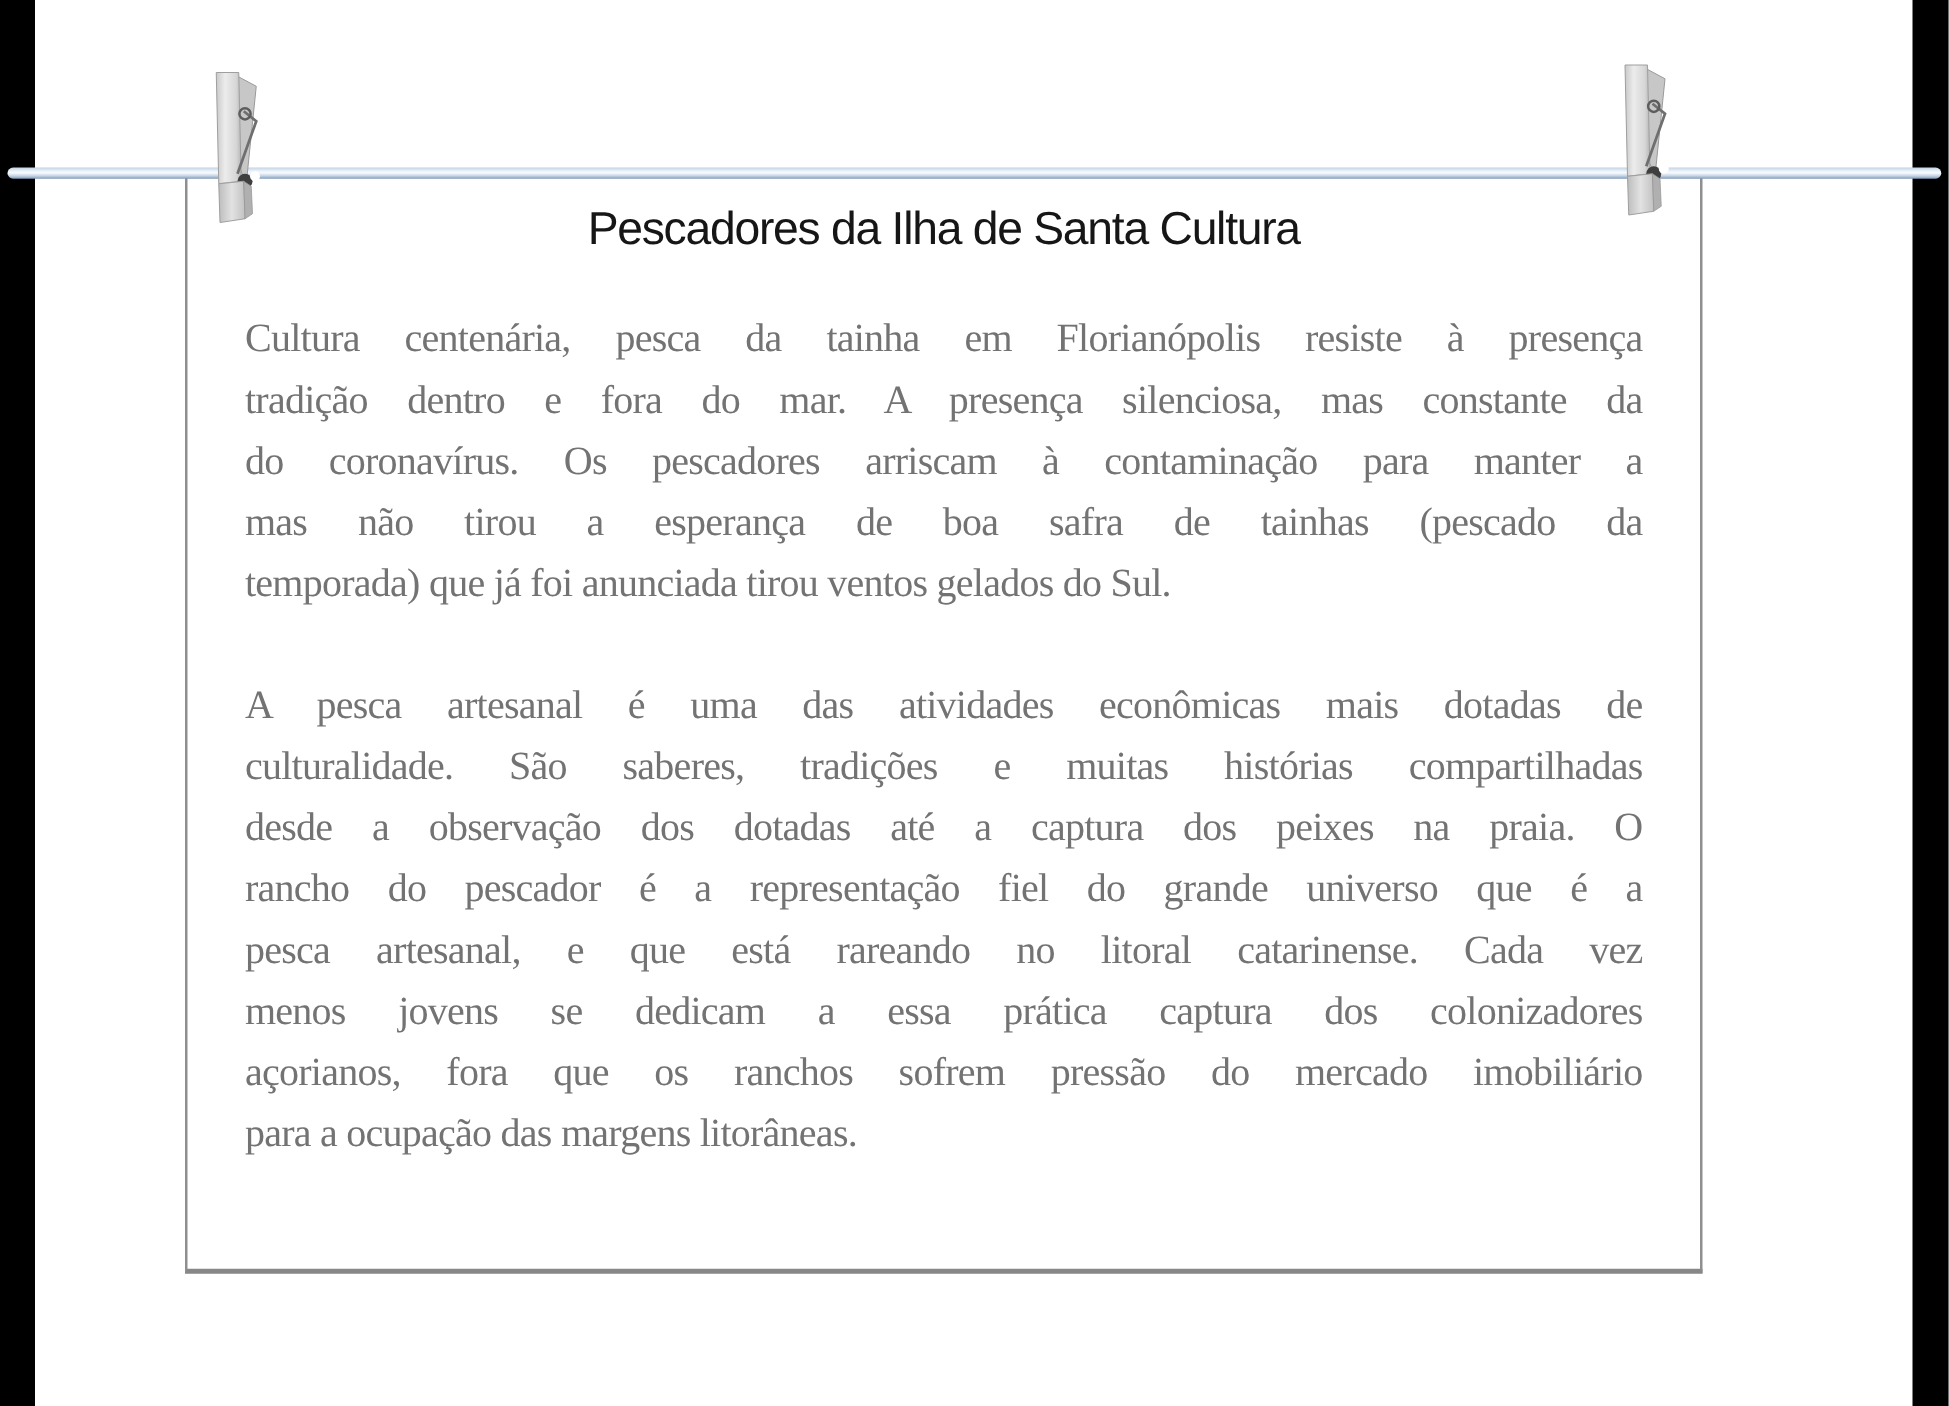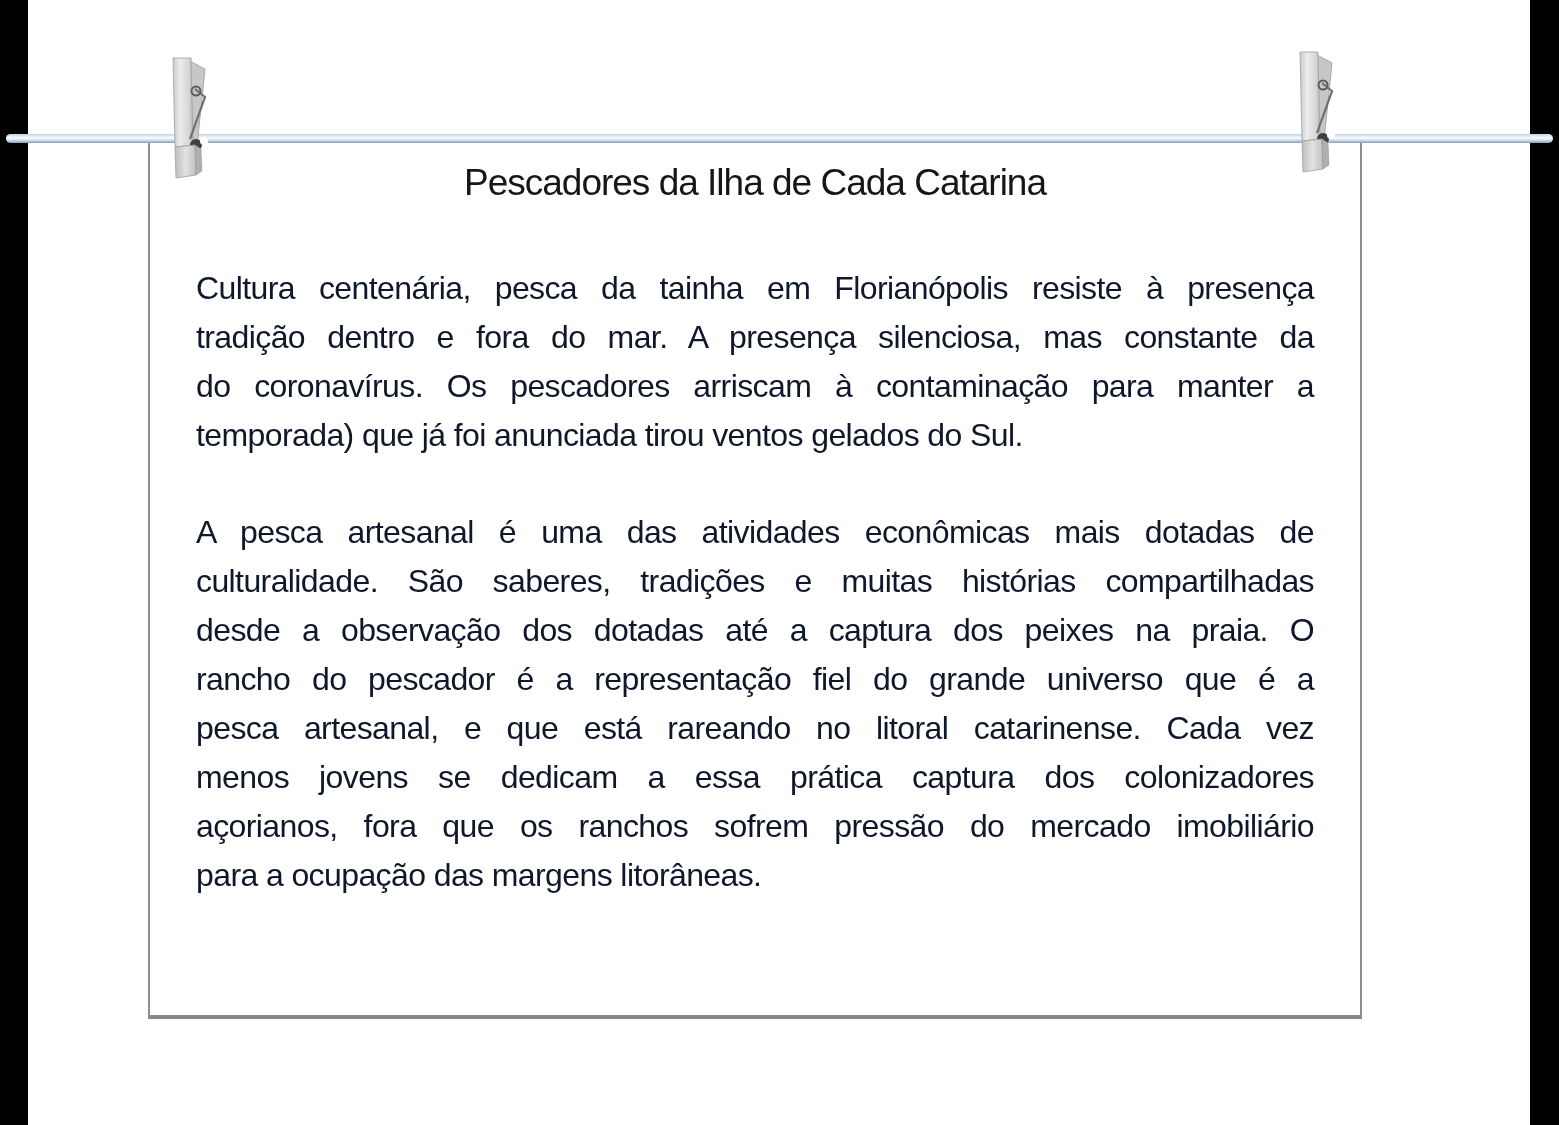"Pescadores da Ilha de Cada" div.paper-title { text: Cada Catarina -> Santa Cultura }
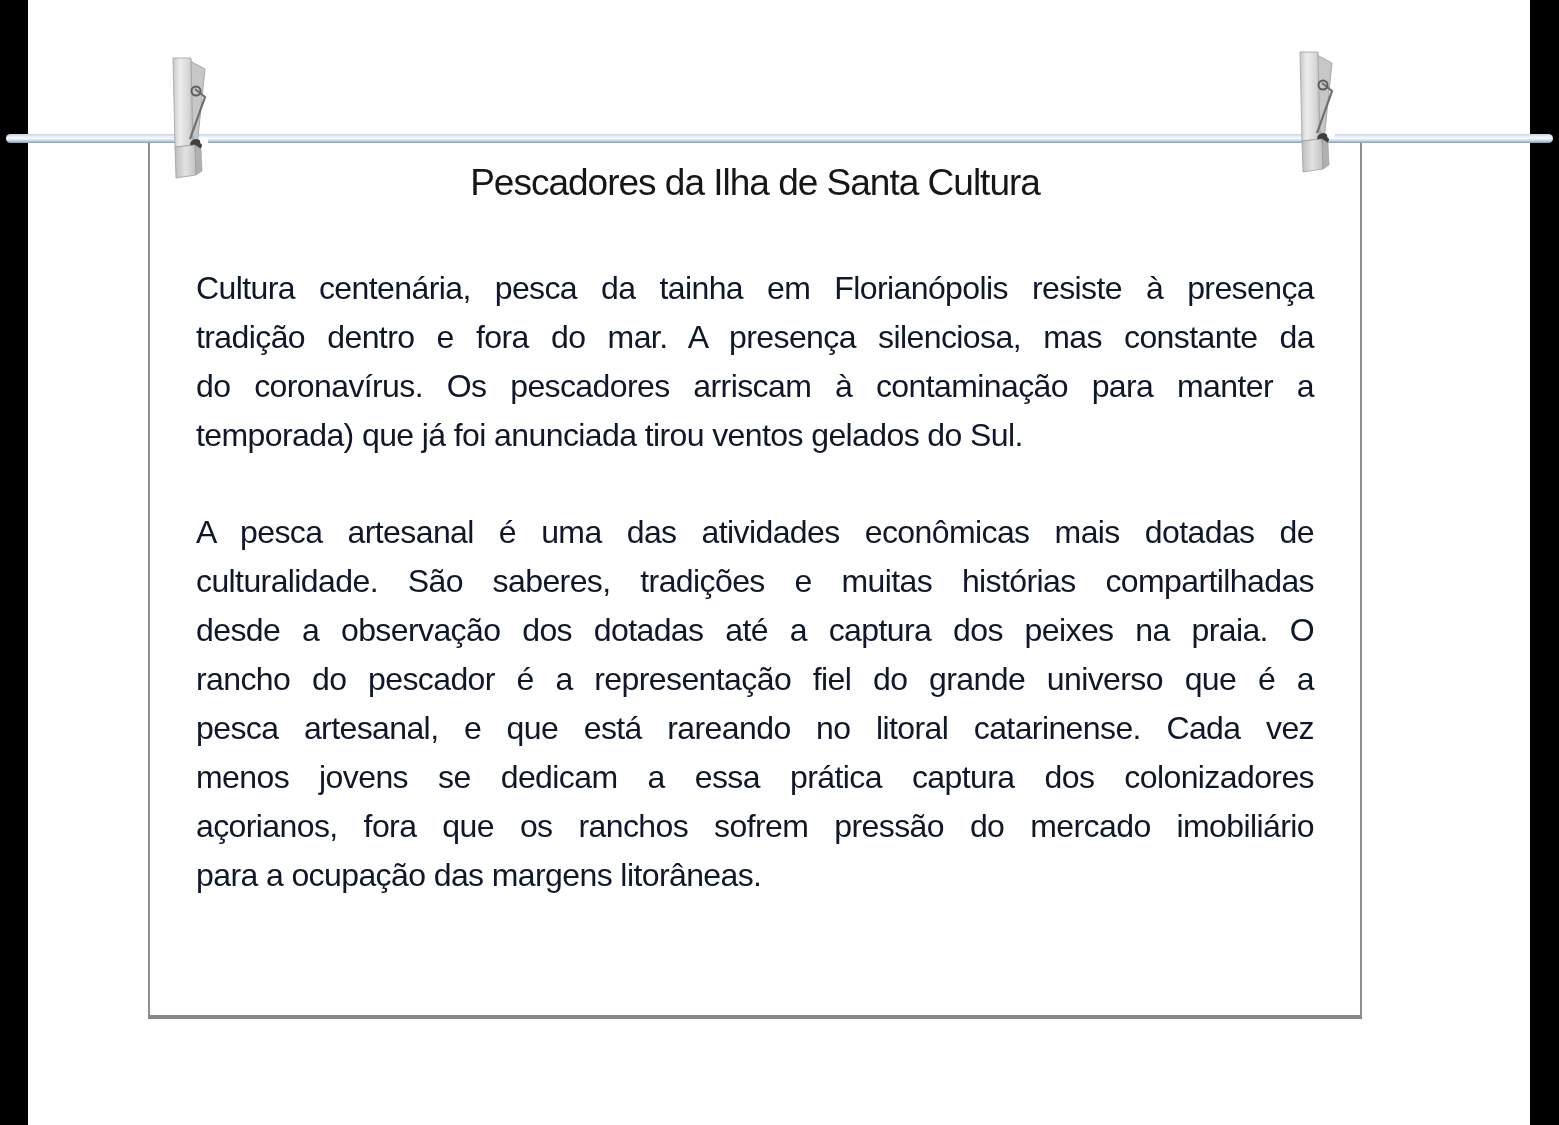"Cultura centenária, pesca da tainha" .body-text { color: #0f172a -> #737373; font-family: none -> Liberation Serif, serif; margin-top: 60px -> 42px }
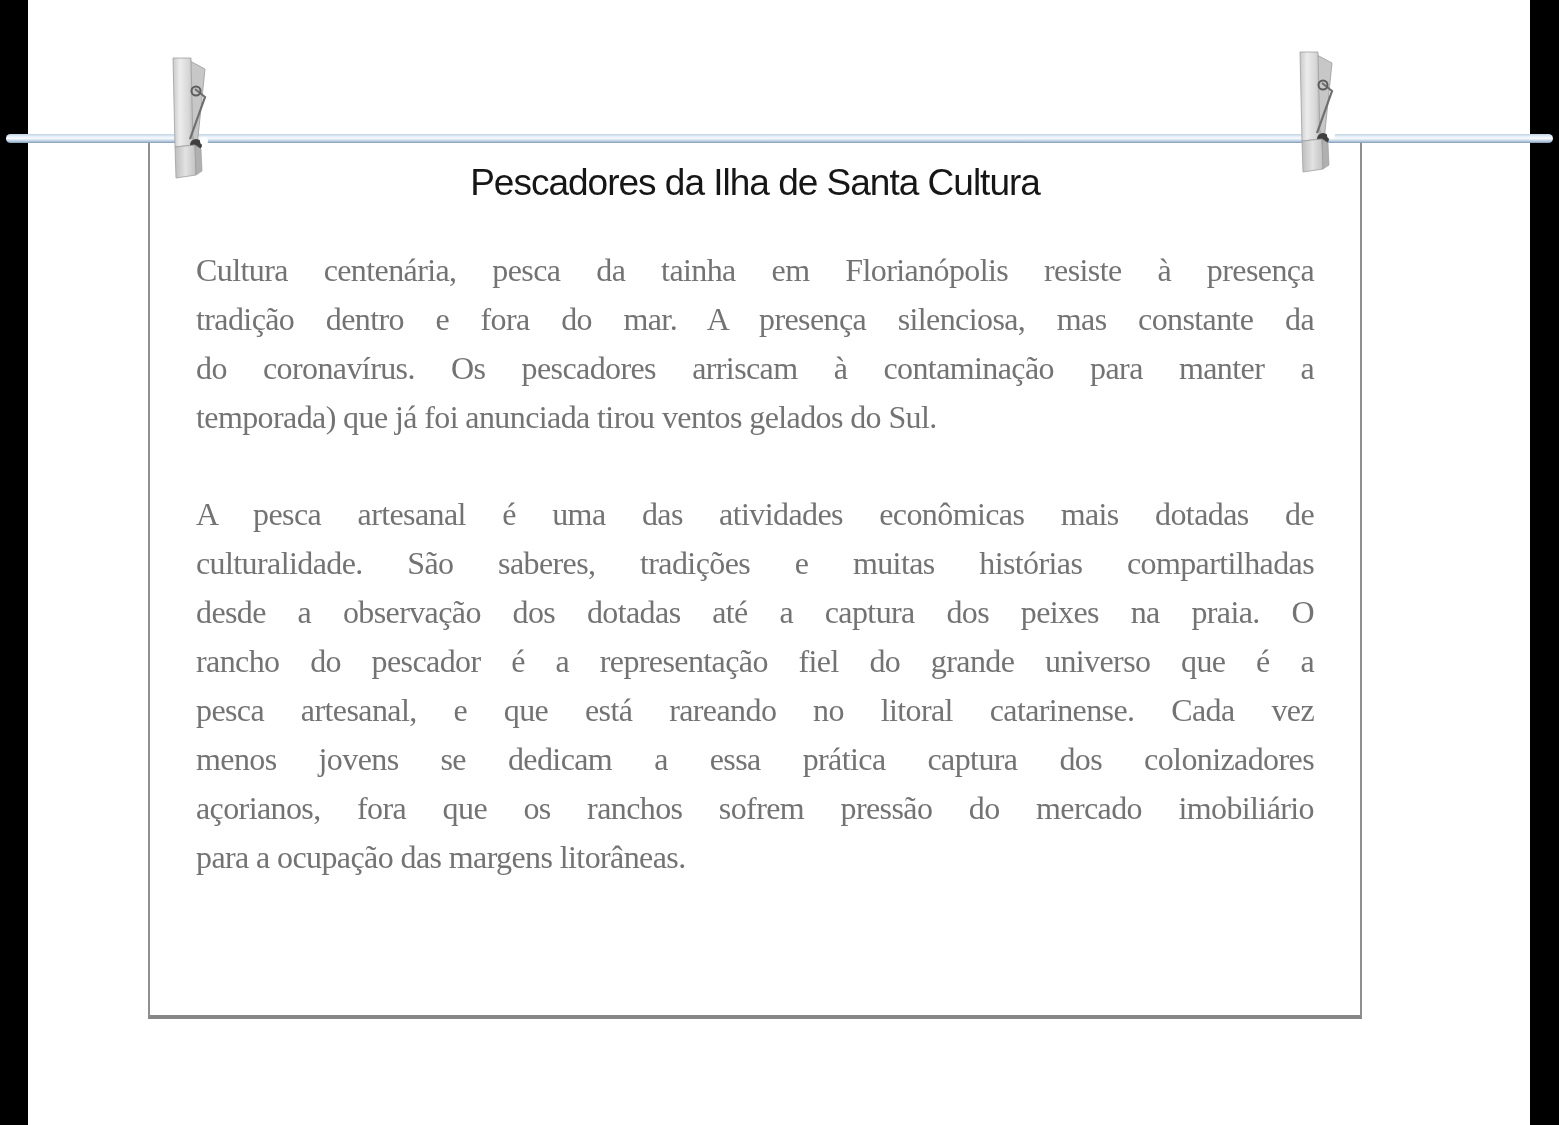"mas não tirou a esperança" div.line { html: none -> <div>mas não tirou a esperança de boa safra de tainhas (pescado da</div> }
